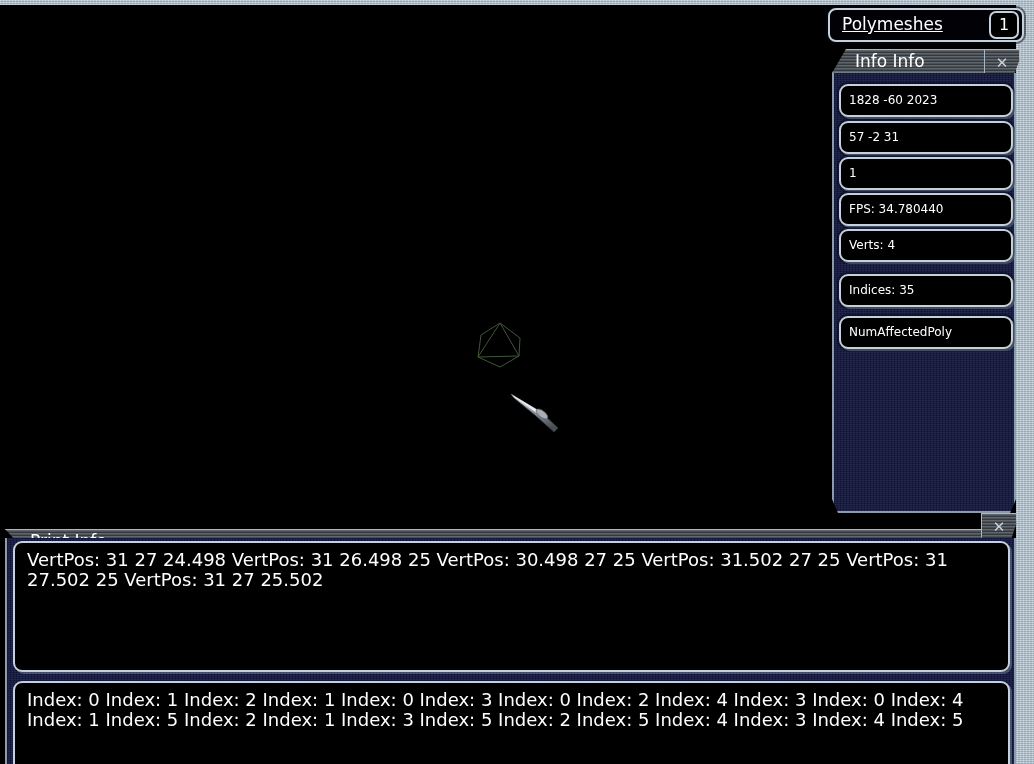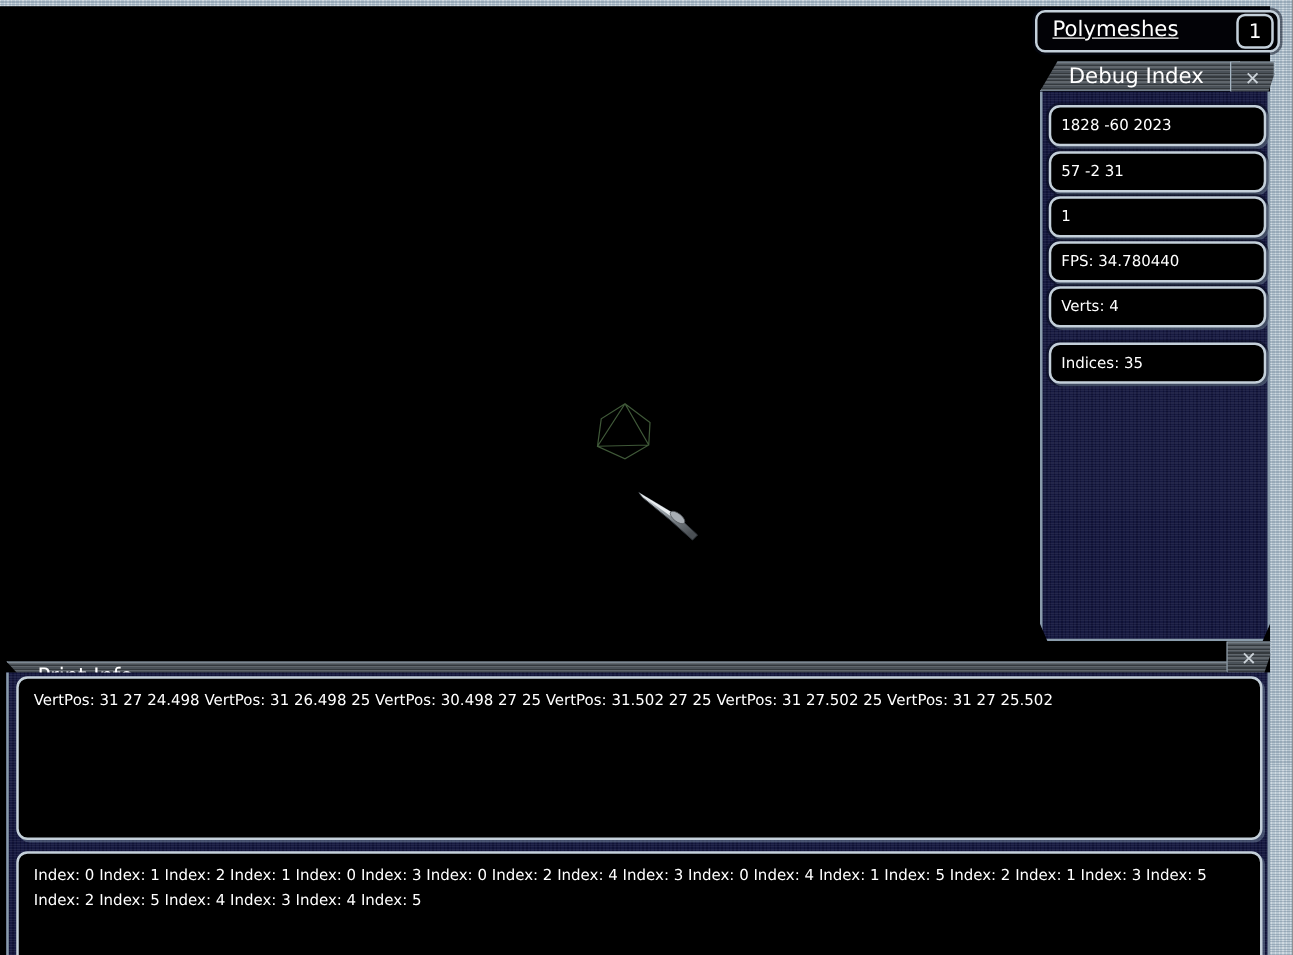"Debug Index" span { text: Debug Index -> Info Info }
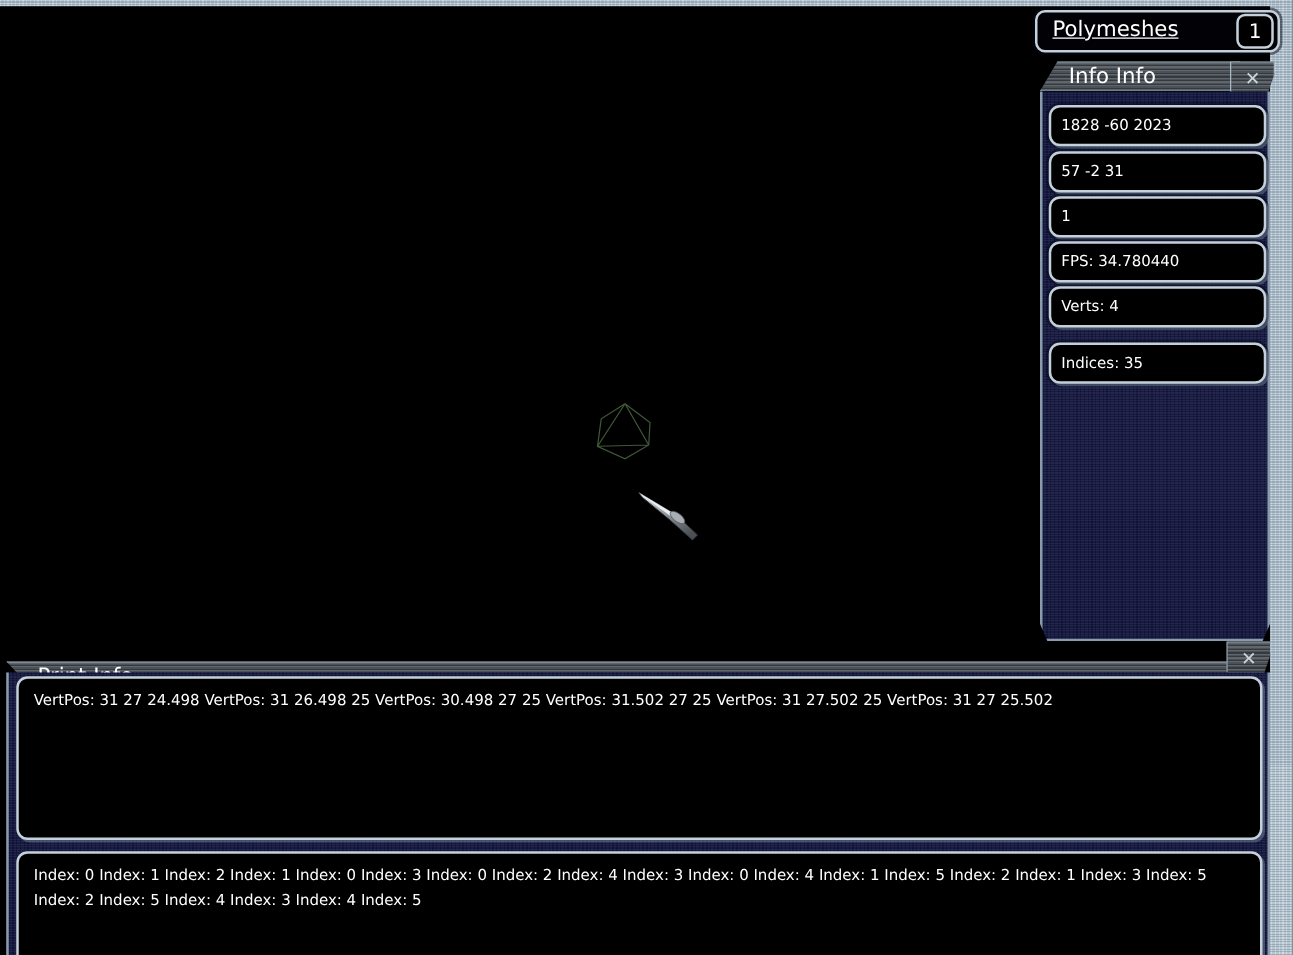"NumAffectedPoly" div.field { html: none -> <div>NumAffectedPoly</div> }
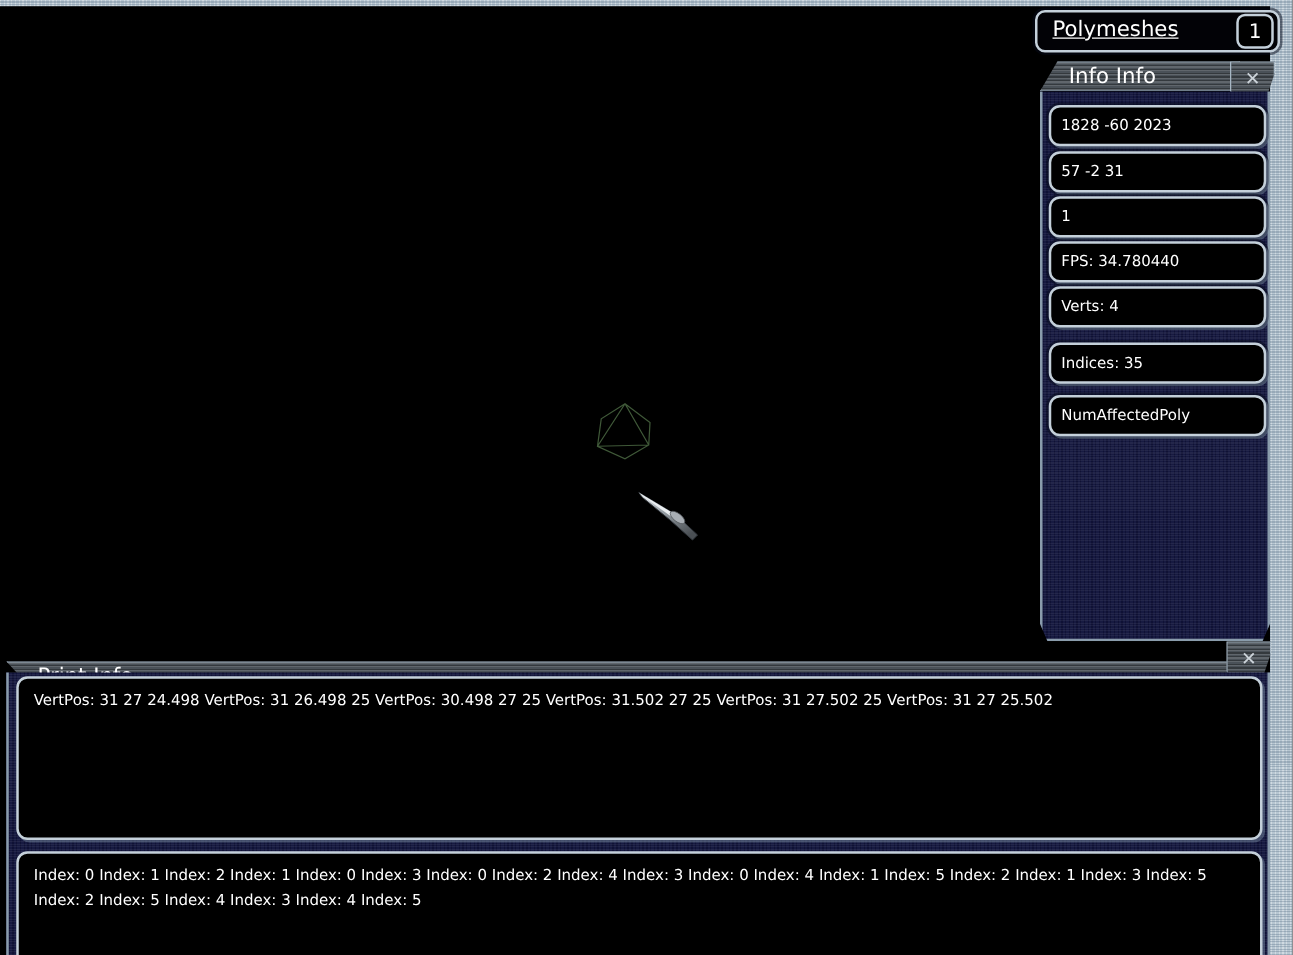"VertPos: 31 27 24.498 VertPos:" .textbox { font-size: 12px -> 18px }
